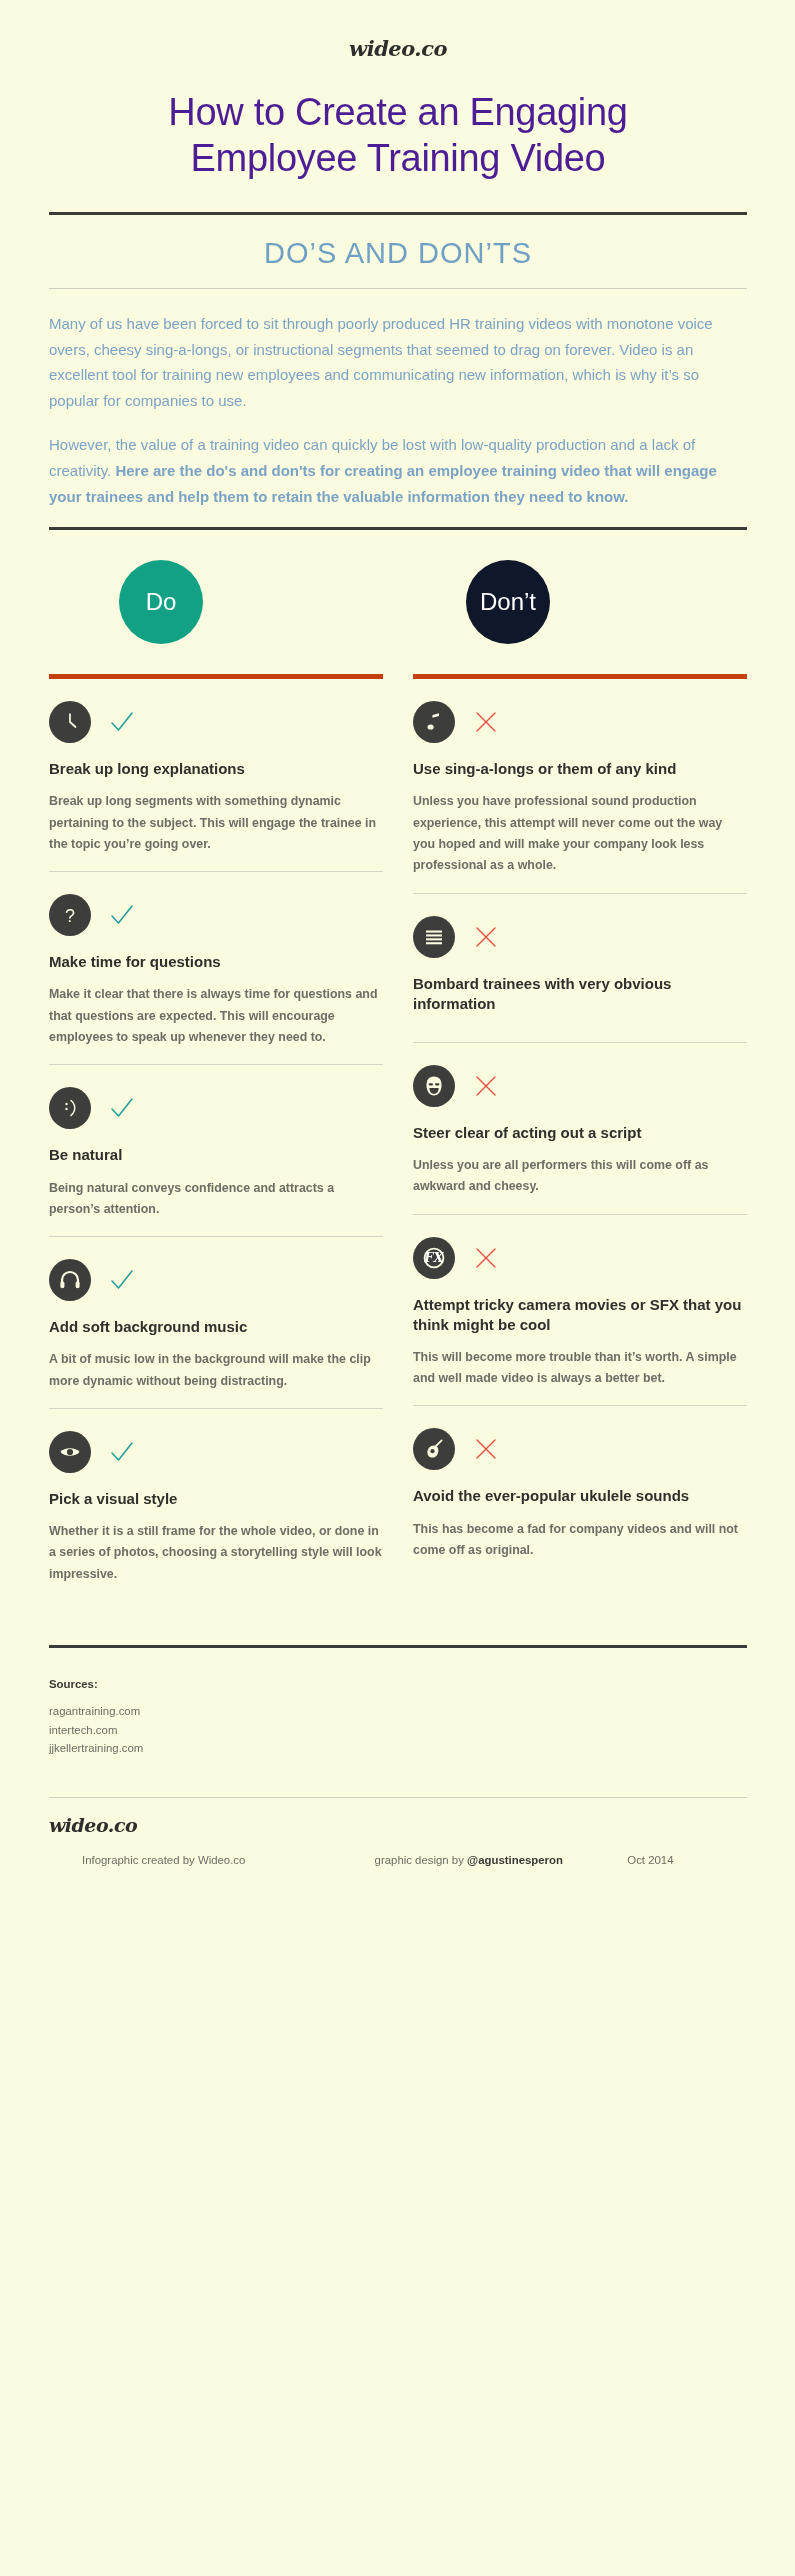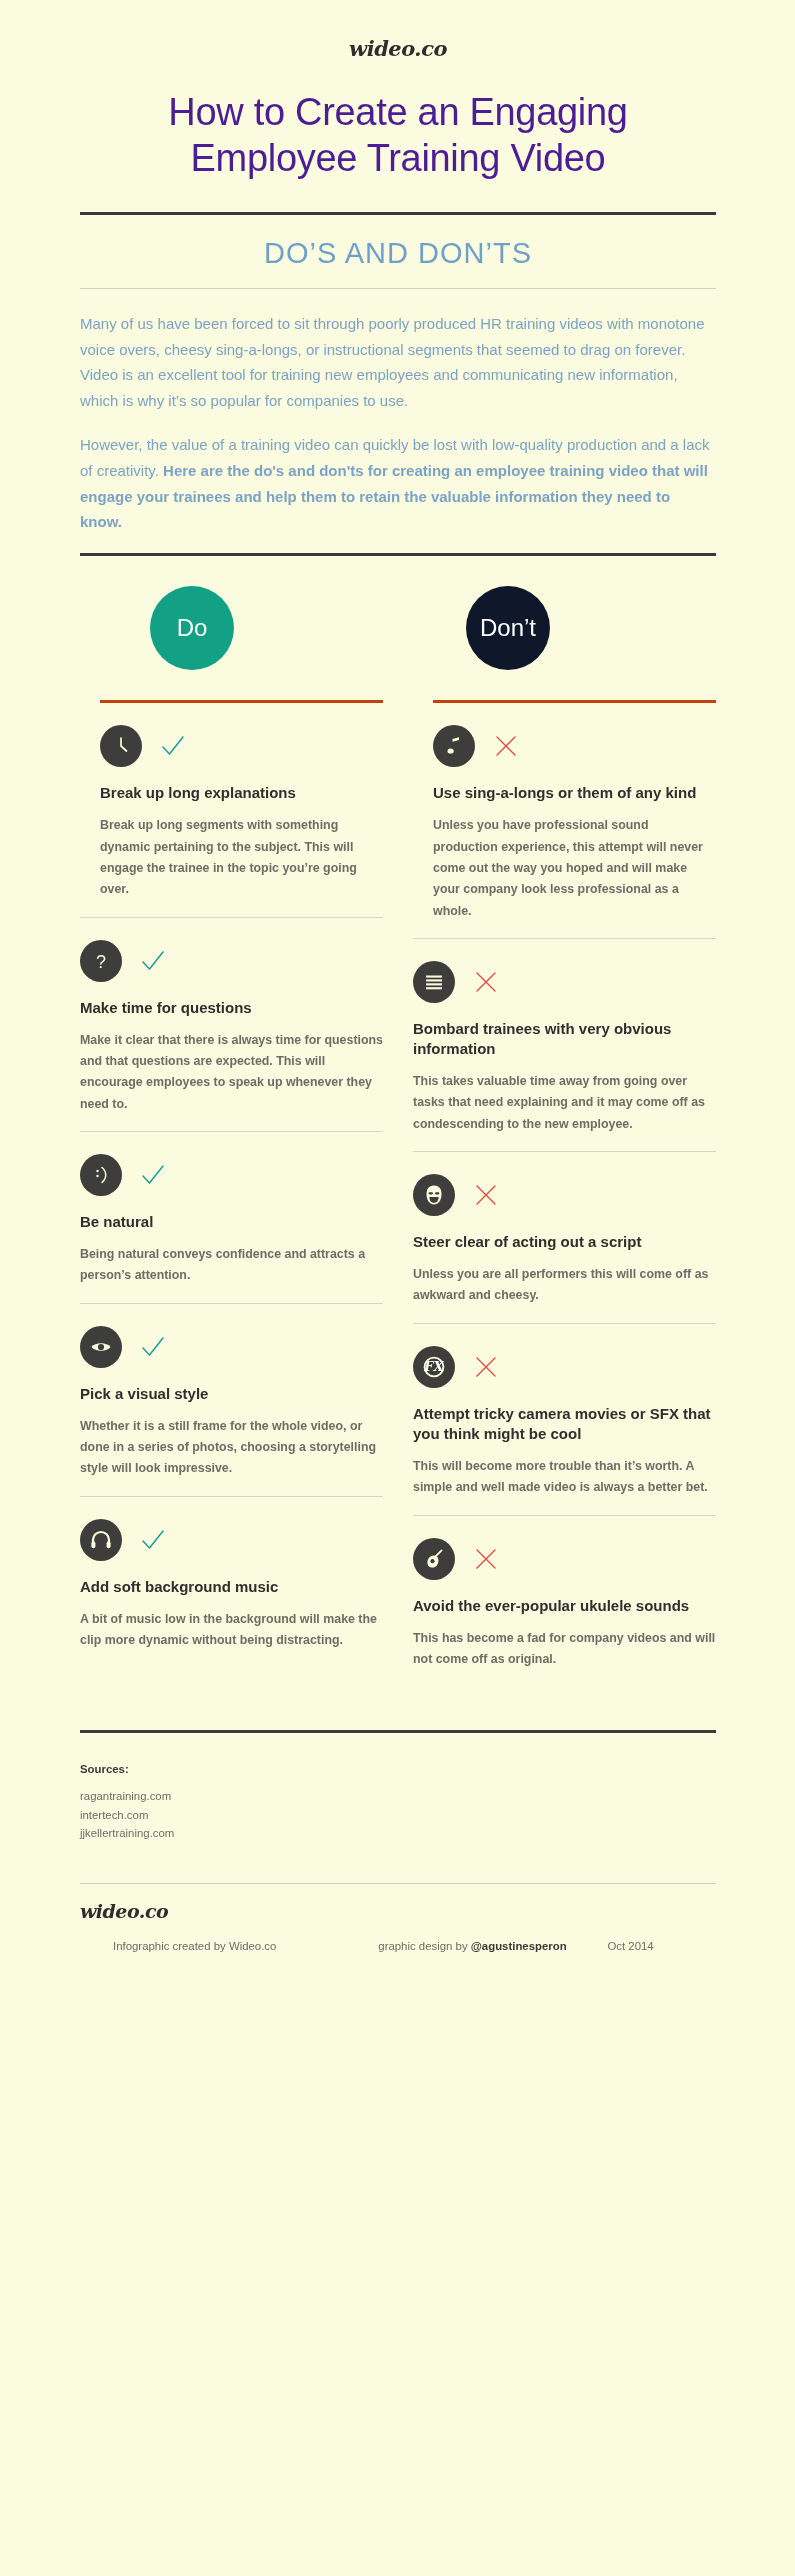"wideo.co" .page { padding: 0 80px -> 0 49px }
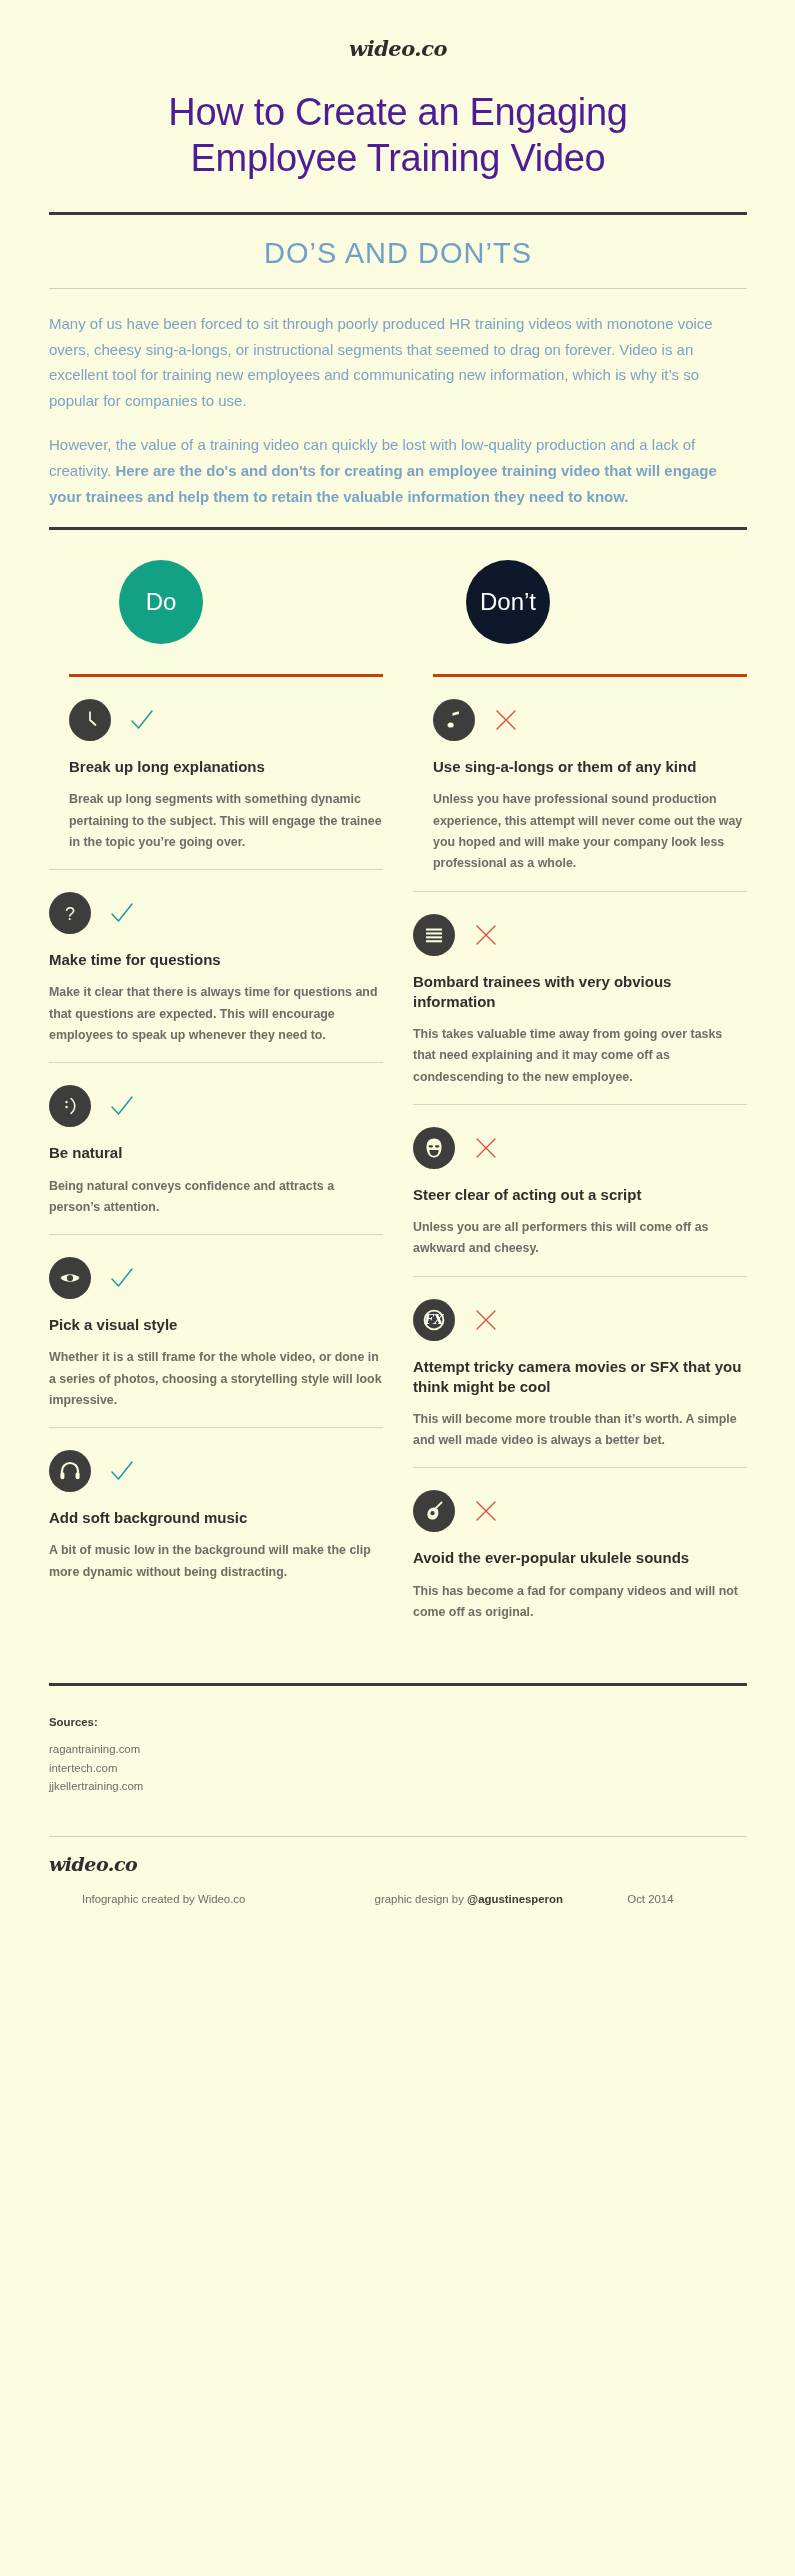"Break up long explanations" .cell.first { border-top: 3px solid #c2410c -> 5px solid #c2410c; margin-left: 20px -> none }
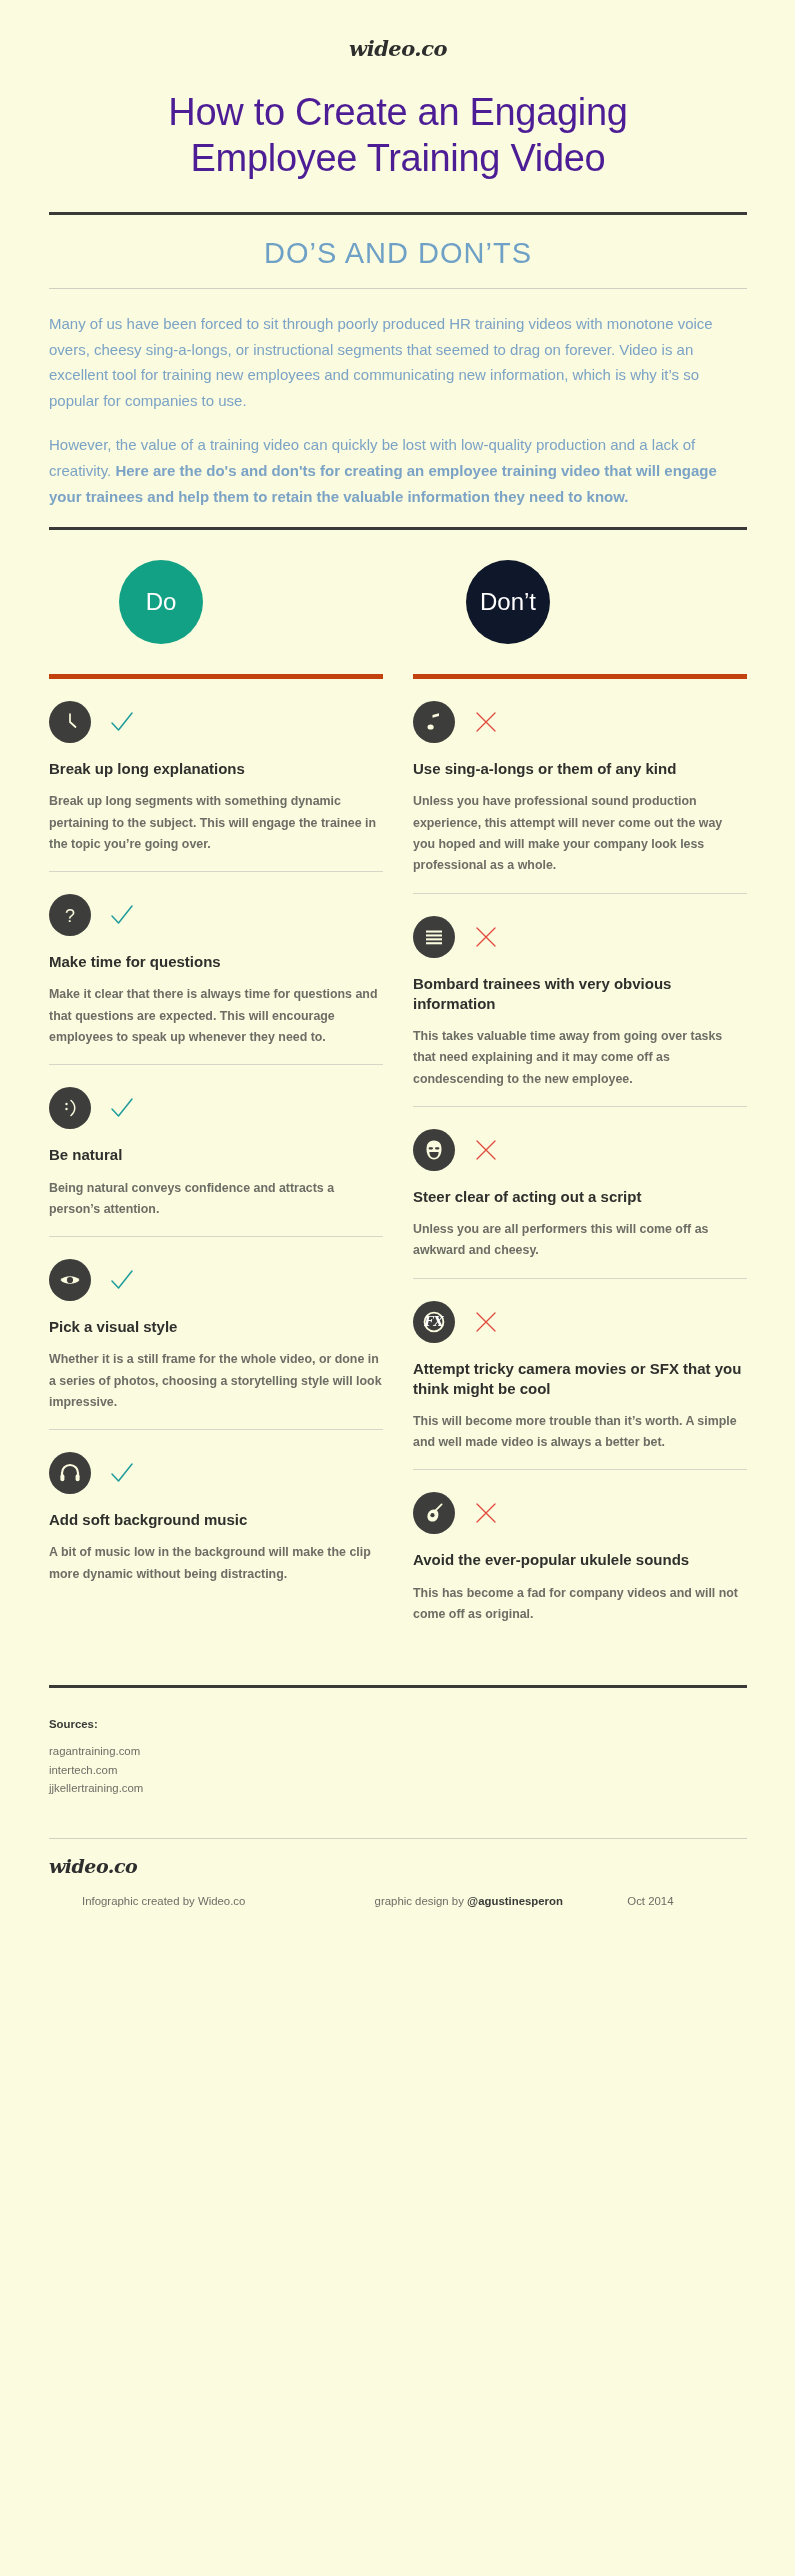"This takes valuable time away" p.cell-body { html: <p>This takes valuable time away from going over tasks that need explaining and it may come off as condescending to the new employee.</p> -> none }
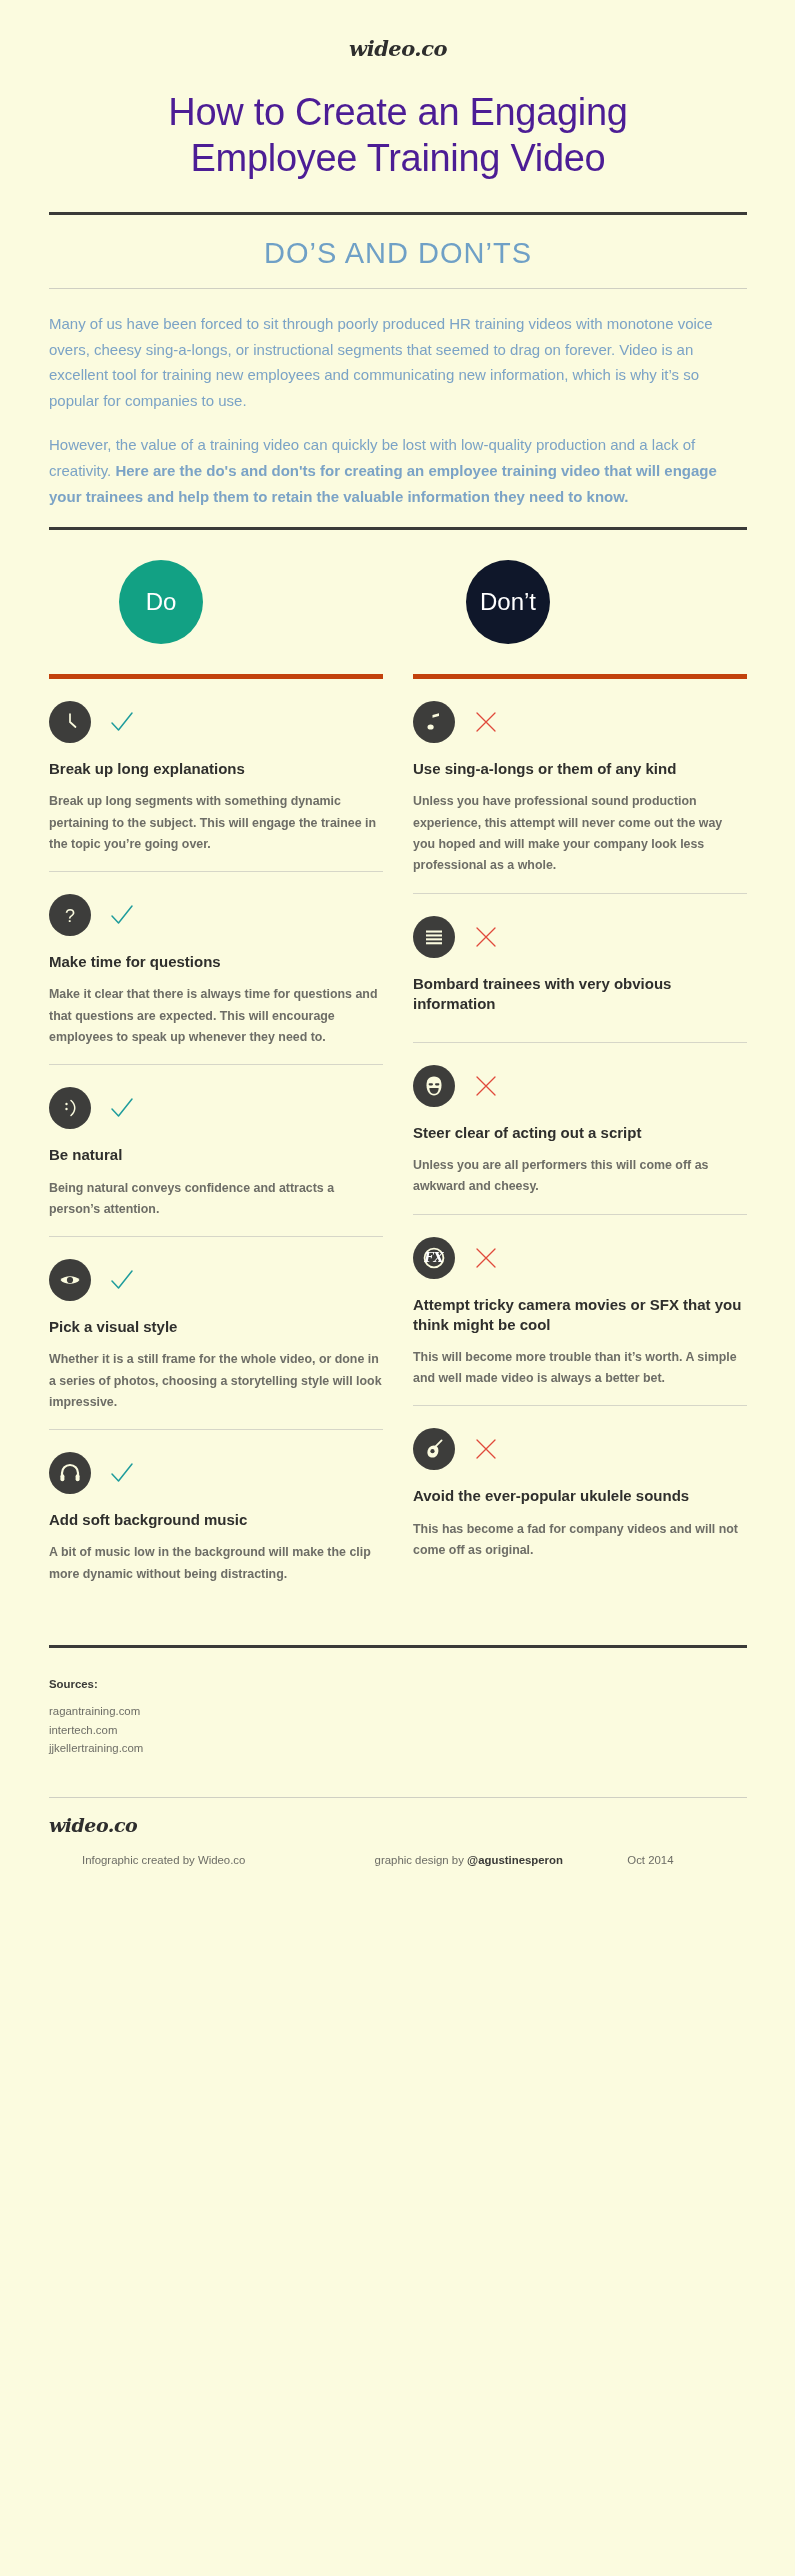"Pick a visual style" div.cell { order: before "Add soft background music" -> after "Add soft background music" }
